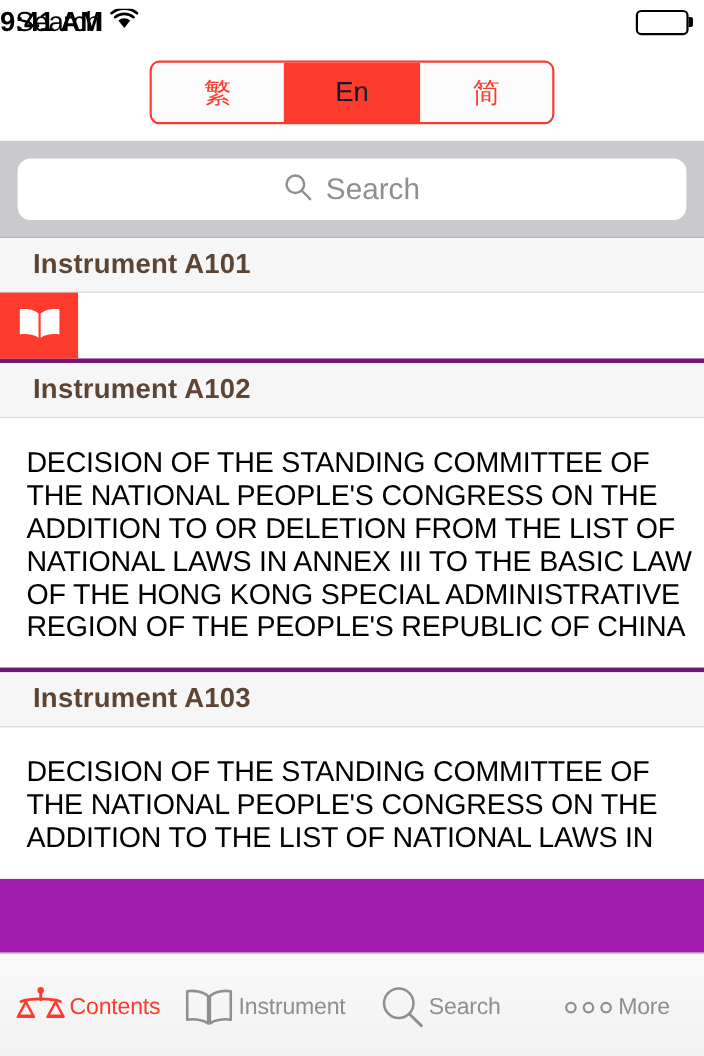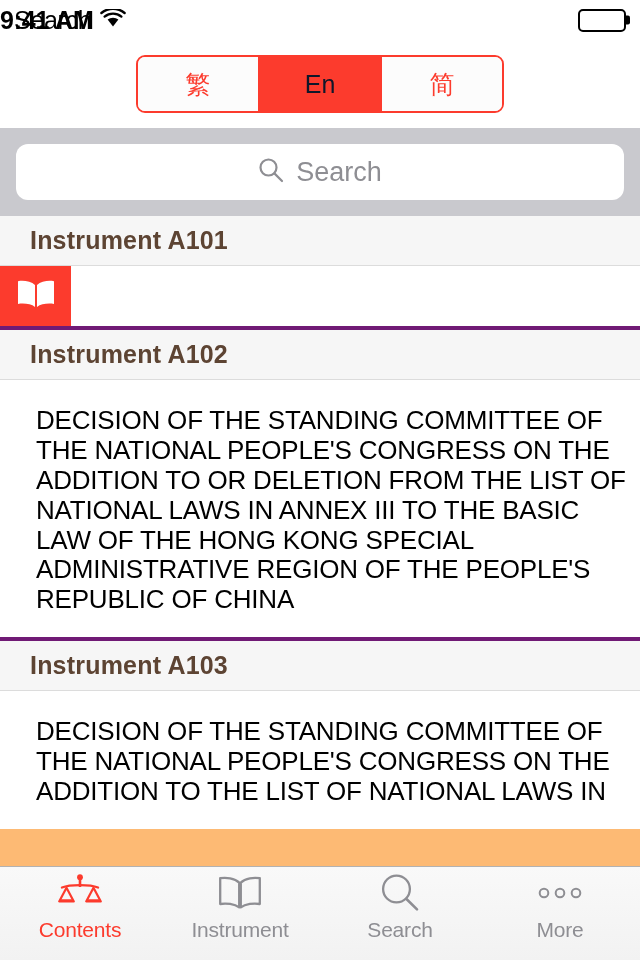"Instrument A101" .list { background: #fdba74 -> #a21caf }
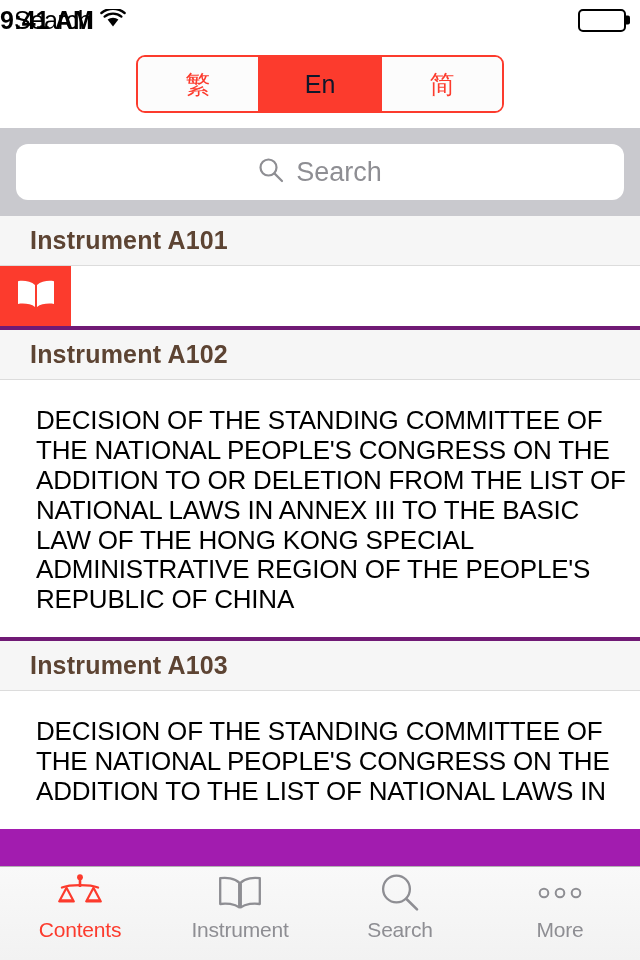"DECISION OF THE STANDING COMMITTEE" .row.no-icon .row-title { padding-left: 36px -> 24px }
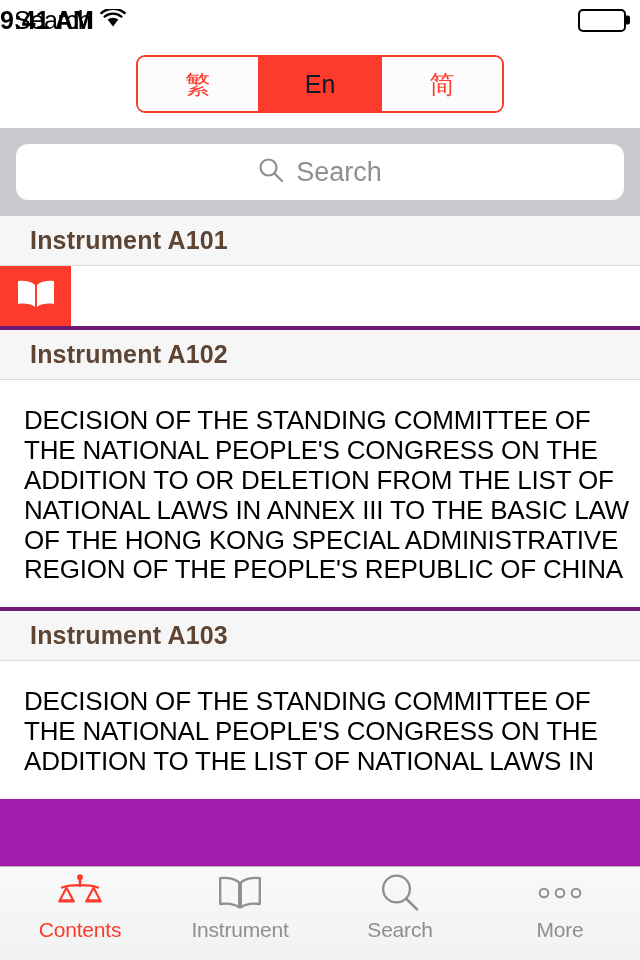"Contents" .tab { flex-direction: column -> row; justify-content: none -> center }
